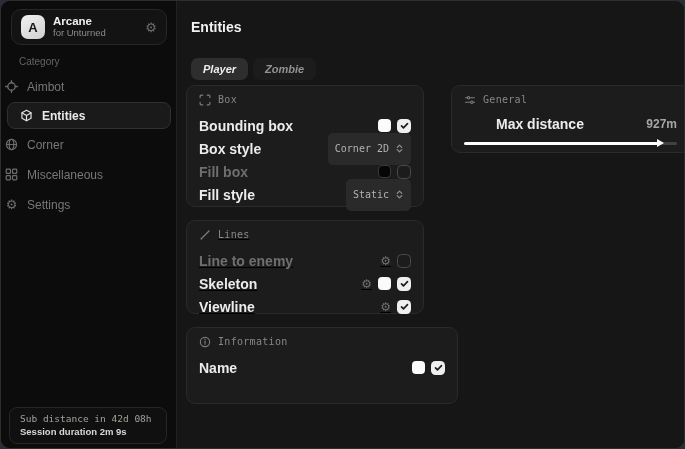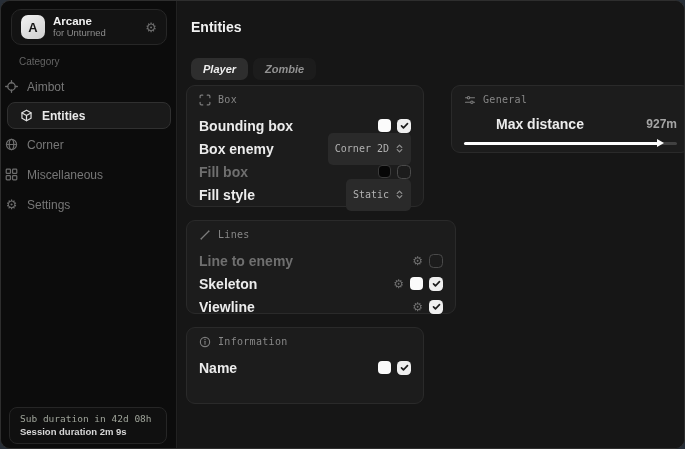"Box enemy" span.row-label { text: enemy -> style }
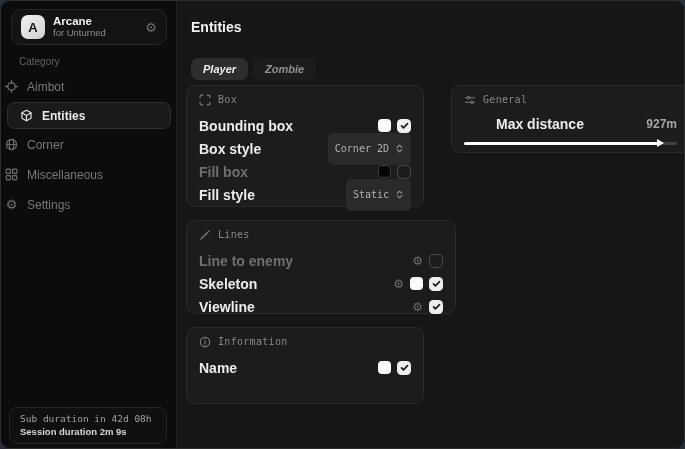"Lines" .card-lines { text-decoration: none -> underline; width: 270px -> 238px }
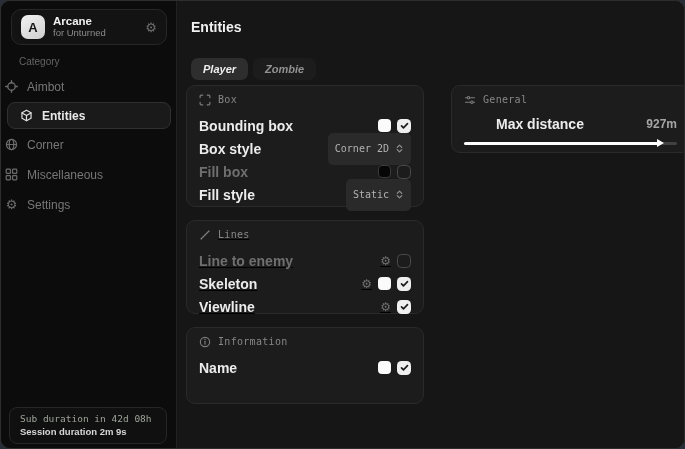"Information" .card-info { width: 238px -> 272px }
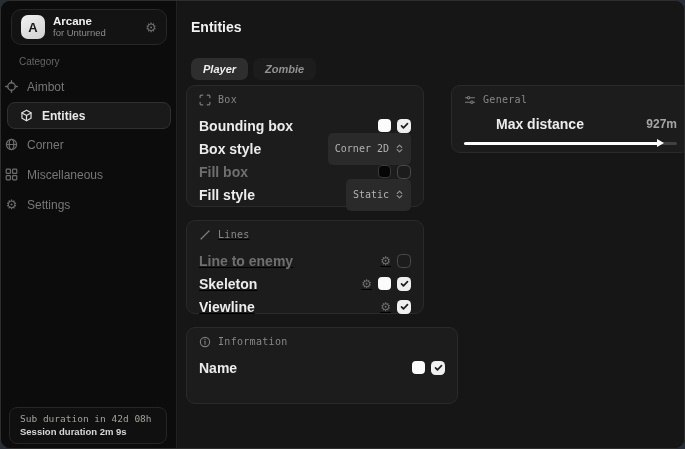"Sub duration in 42d 08h" div.footer-sub { text: duration -> distance }
